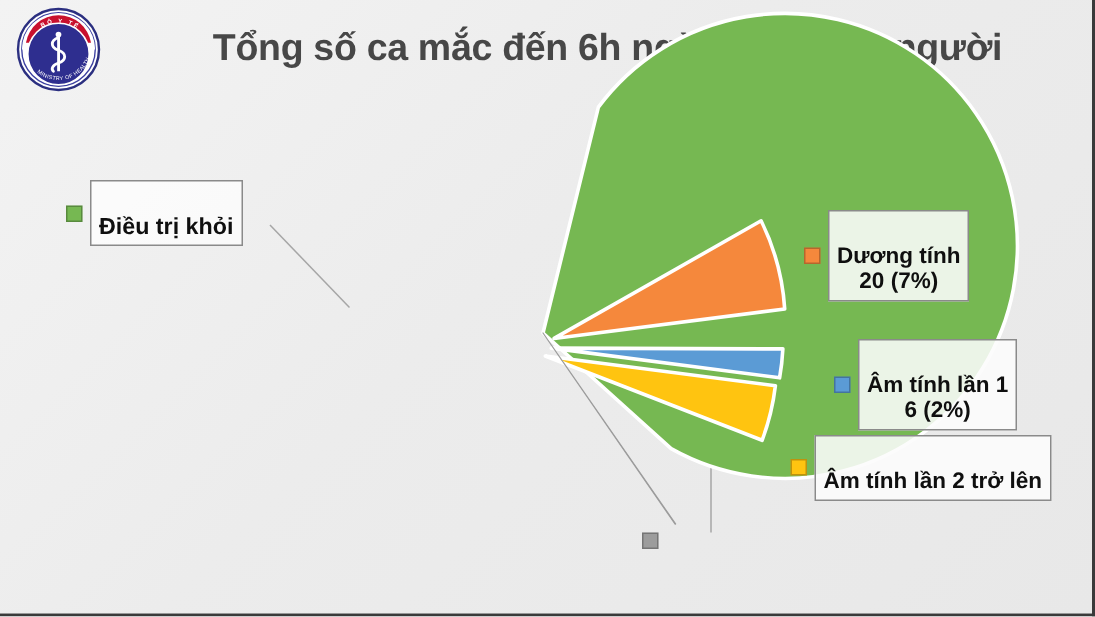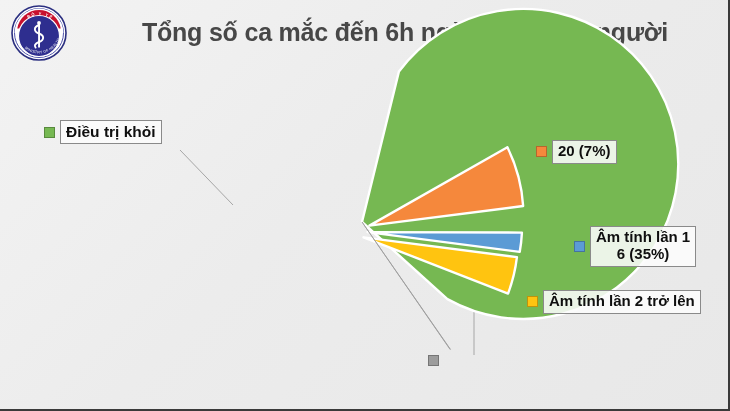"Điều trị khỏi" .label-box .l1 { margin-top: none -> 20px }
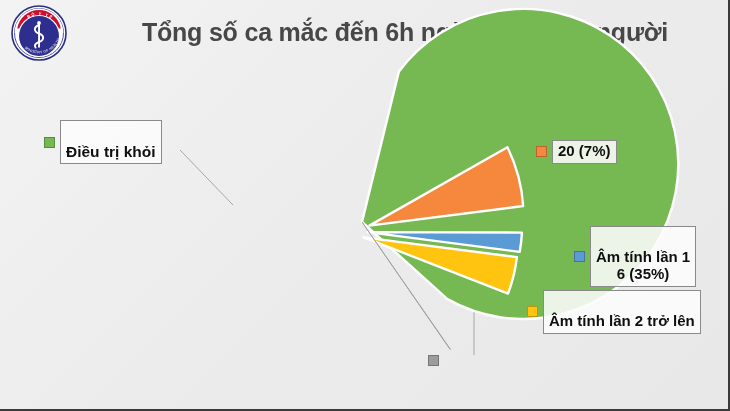"Dương tính" span.l1 { html: none -> <span>Dương tính</span> }
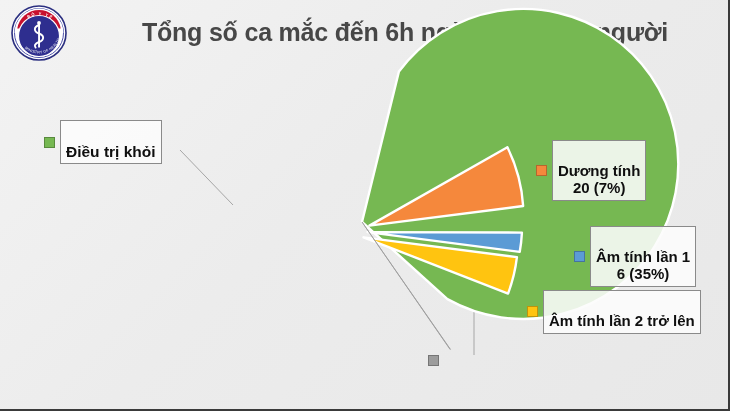"Âm tính lần 1" #label-blue { left: 574px -> 556px }
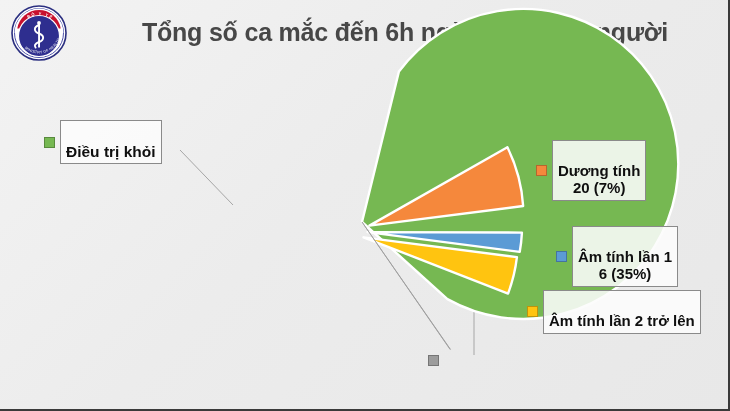"6 (35%)" span.l2 { text: 35% -> 2% }
